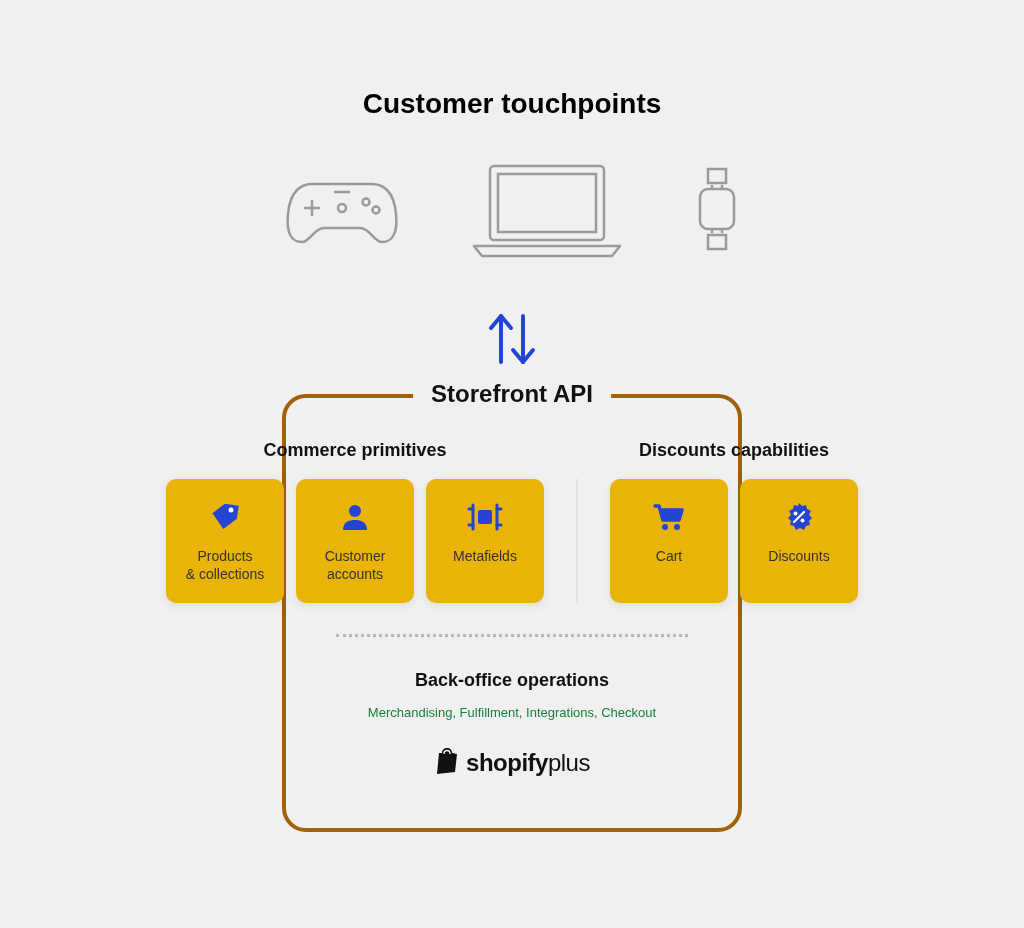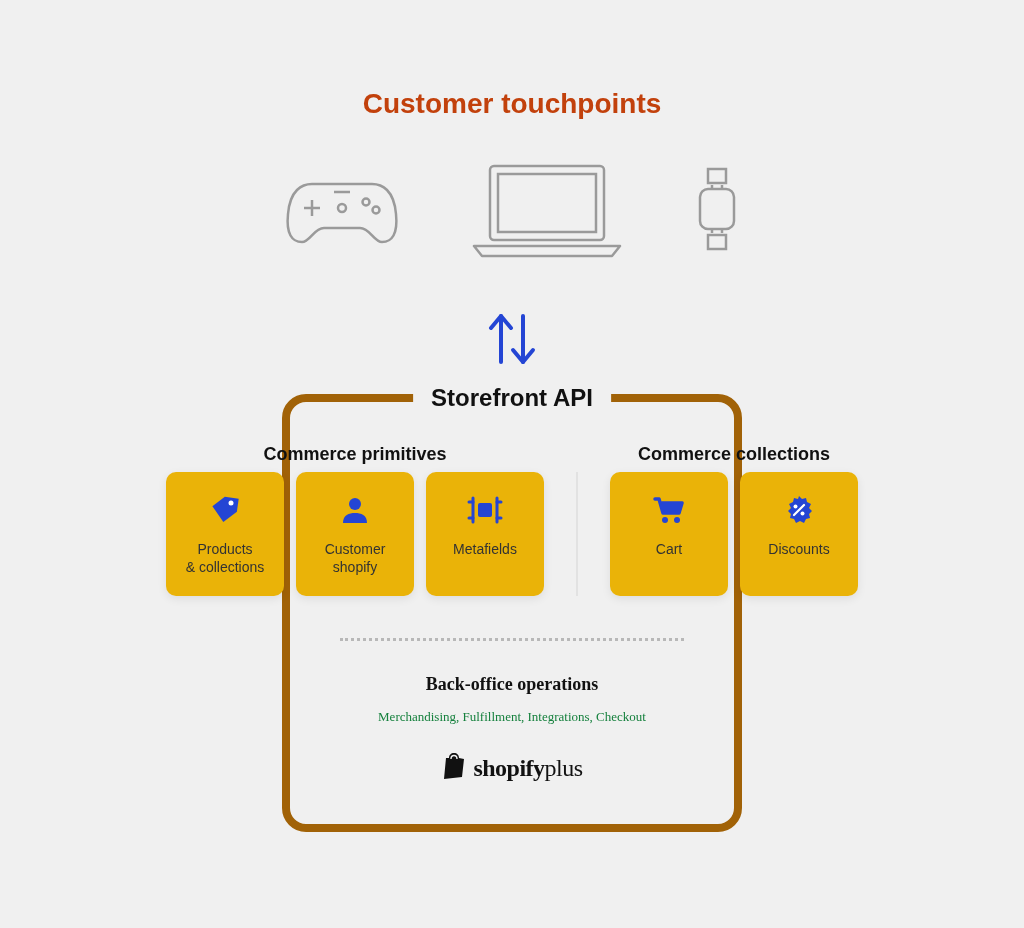"Customer touchpoints" .title { color: #c2410c -> #000000 }
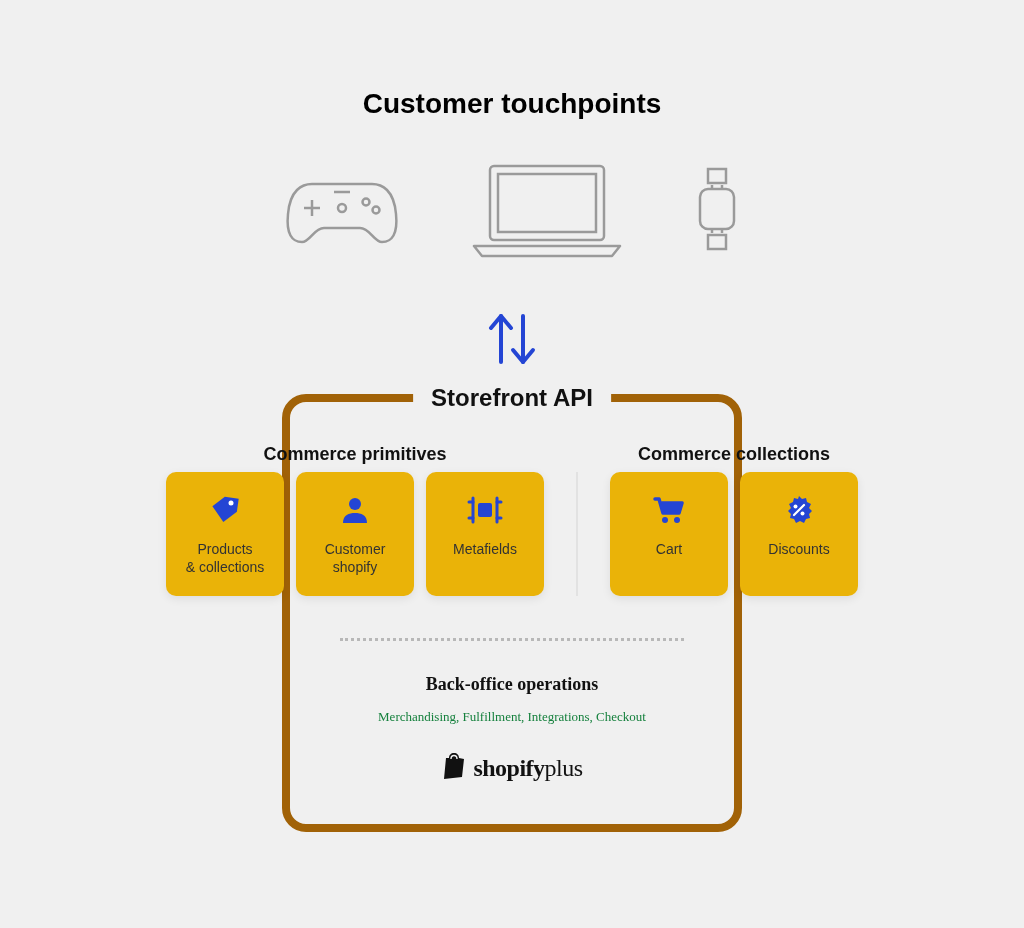"Storefront API" .api-frame { border: 8px solid #a16207 -> 4px solid #a16207 }
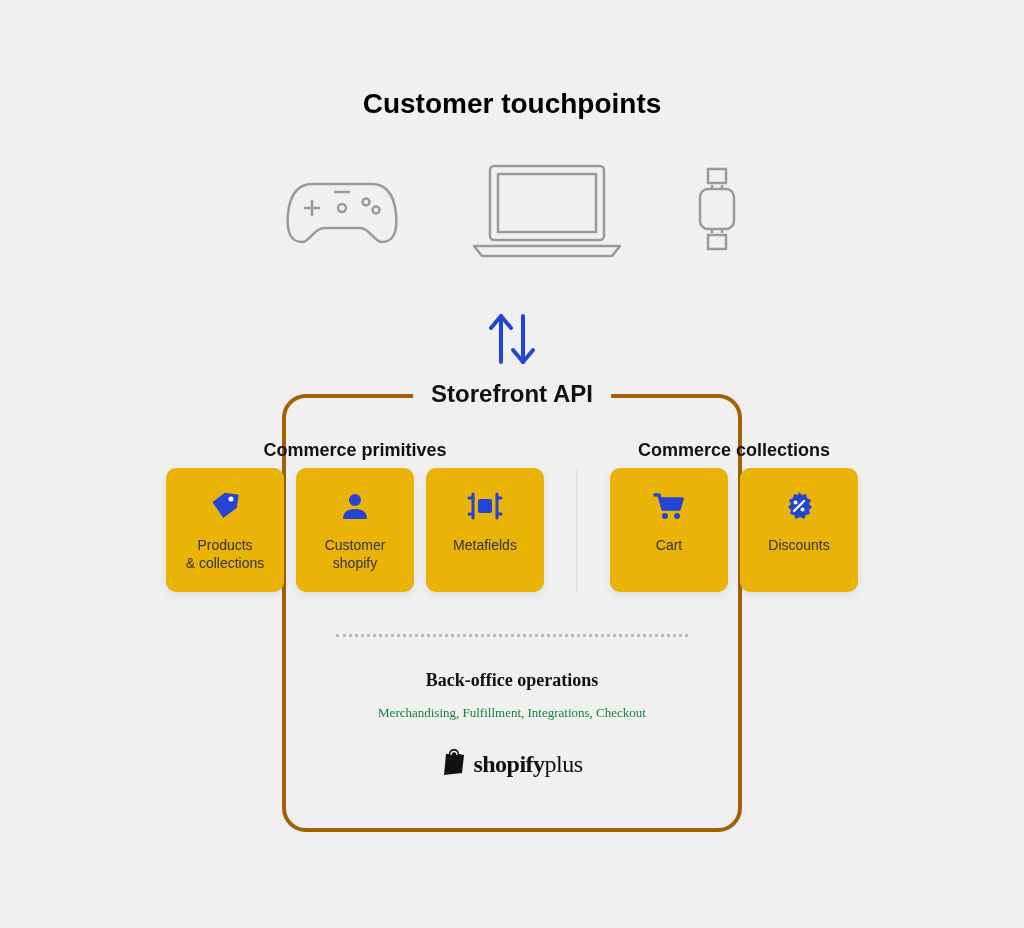"Commerce primitives" .col-heading { margin-bottom: 7px -> 18px }
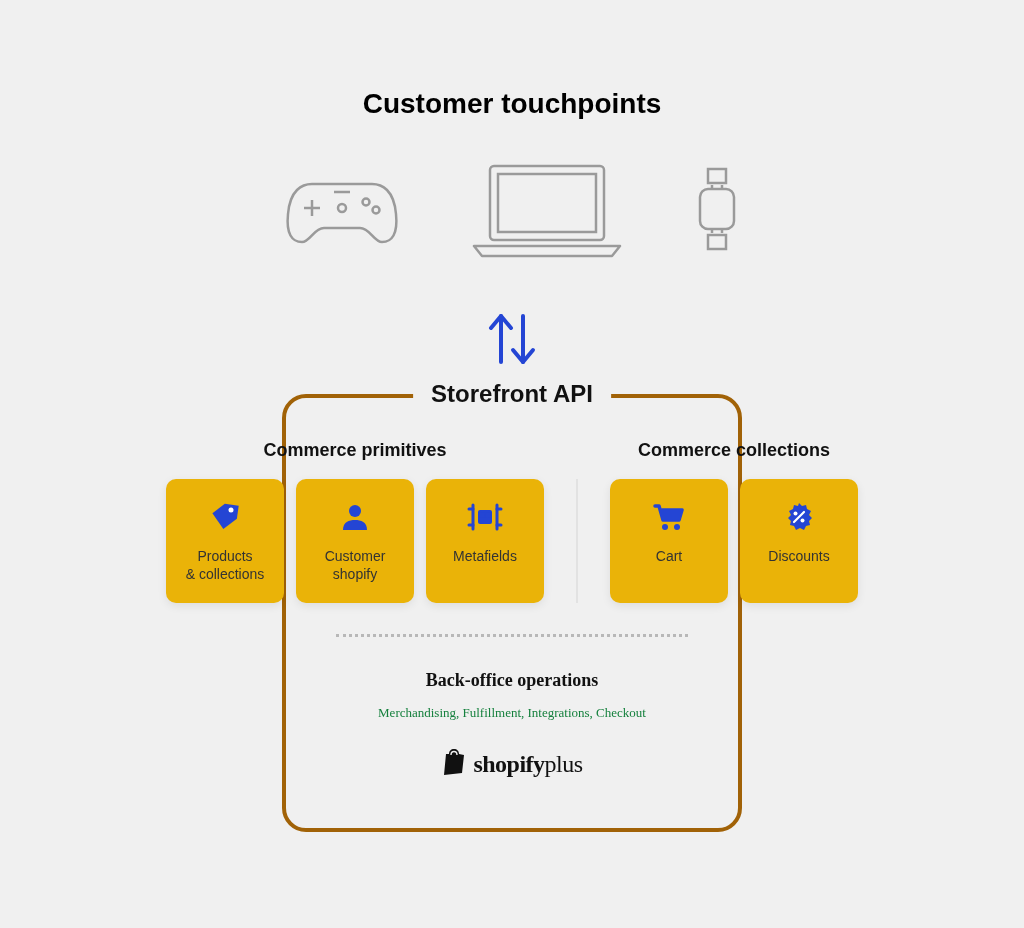"Commerce collections" div.col-heading { text: Commerce collections -> Discounts capabilities }
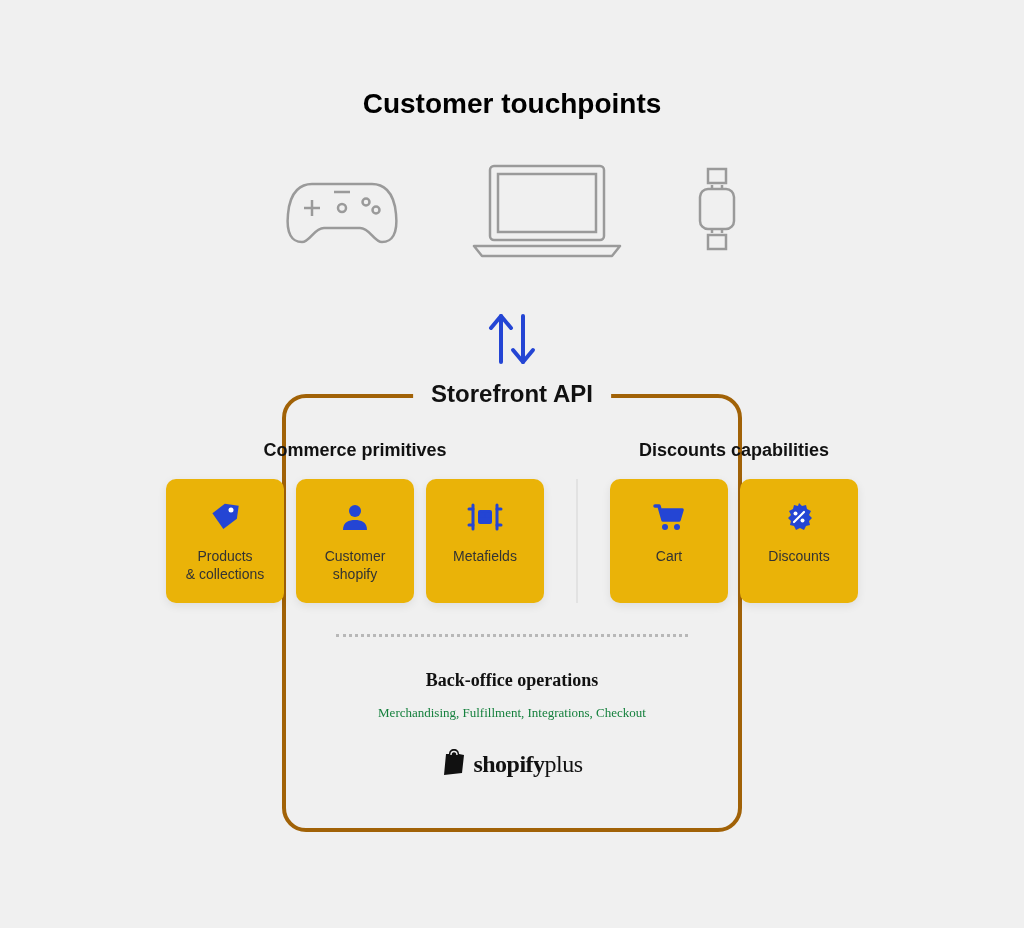"Customer" div.card-label { text: shopify -> accounts }
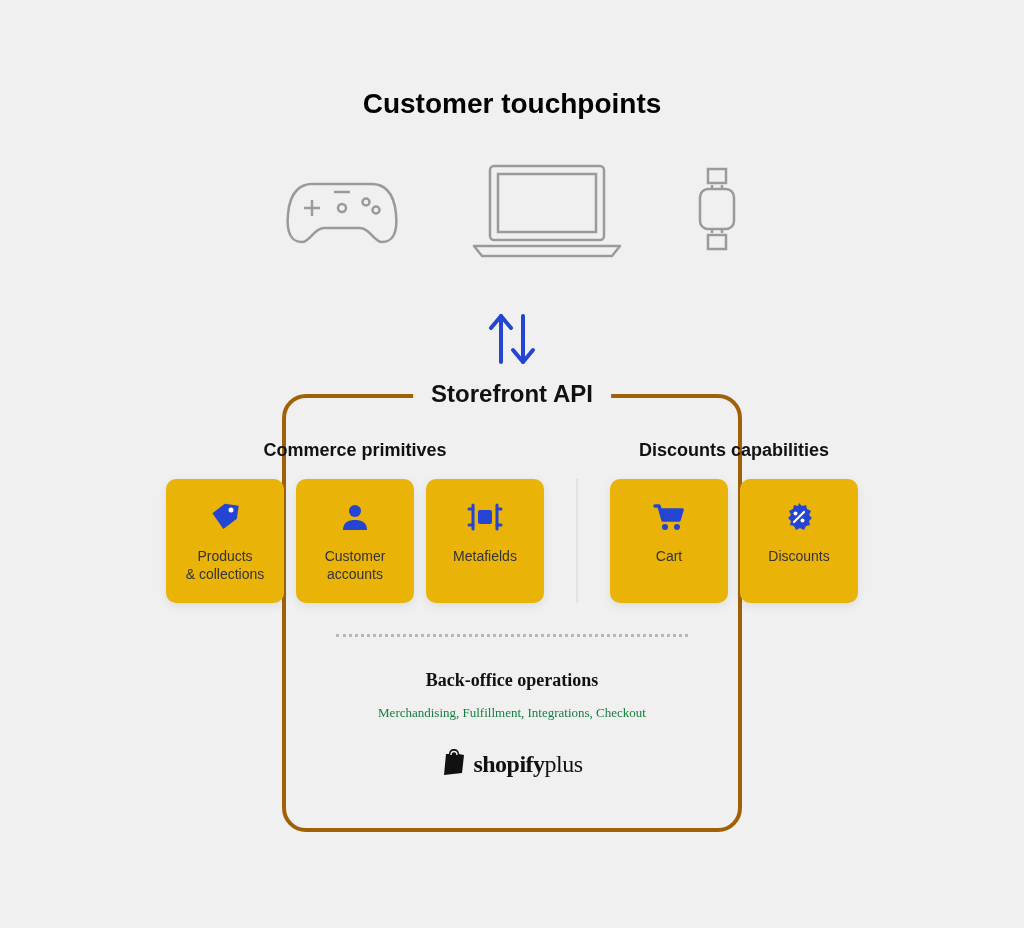"Back-office operations" .backoffice { font-family: Liberation Serif, serif -> none }
